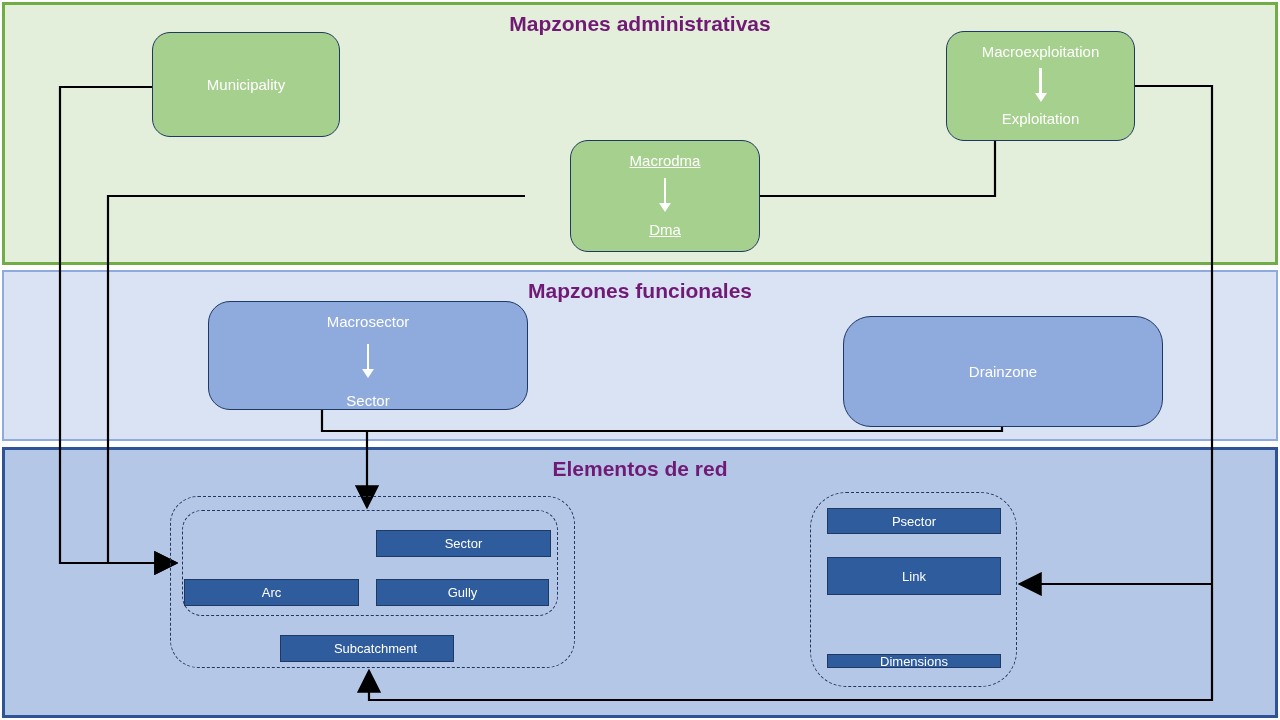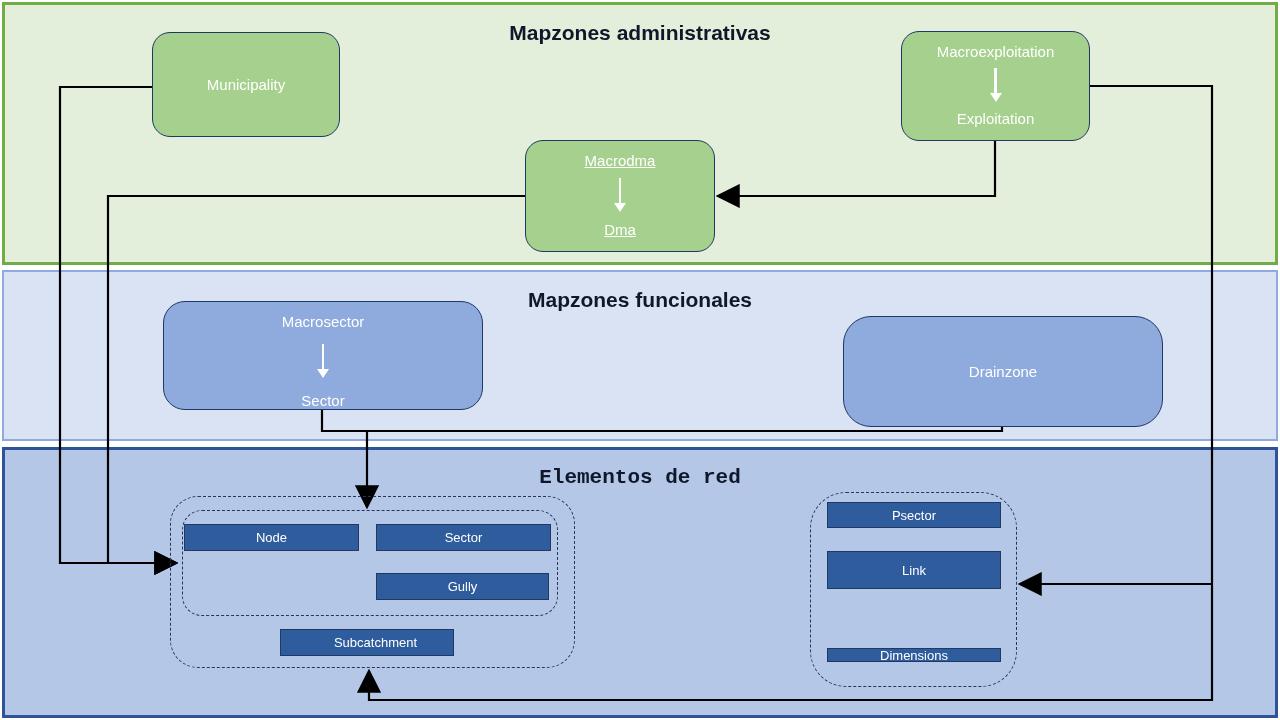"Mapzones administrativas" .band-title { color: #0f172a -> #701a75; padding-top: 16px -> 7px }
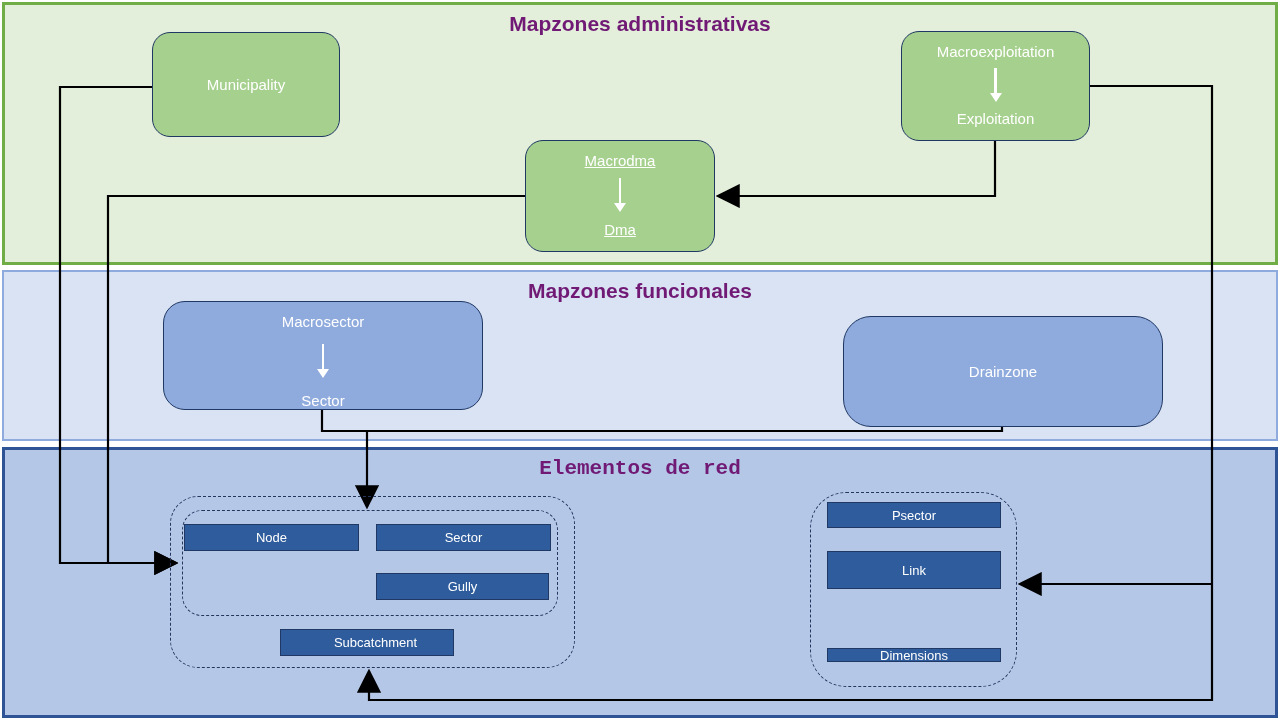"Macroexploitation" .stacked { margin-left: none -> 45px }
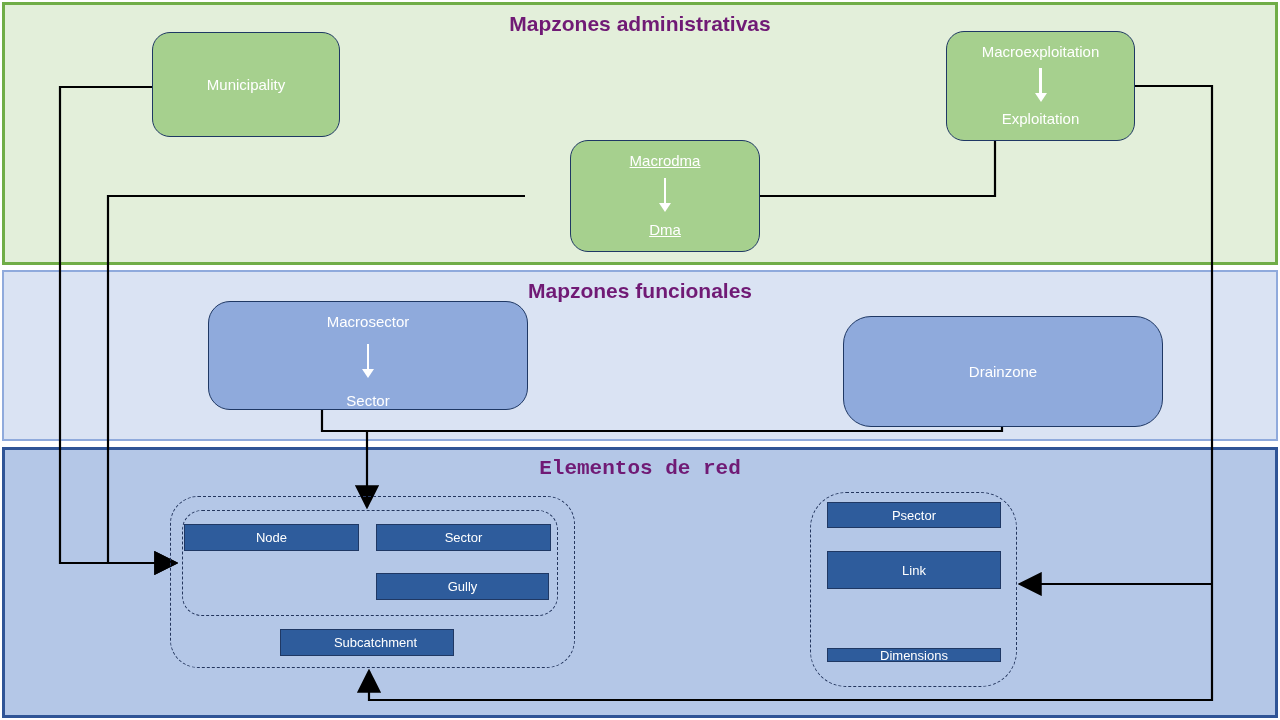"Elementos de red" .band-net { font-family: Liberation Mono, monospace -> none }
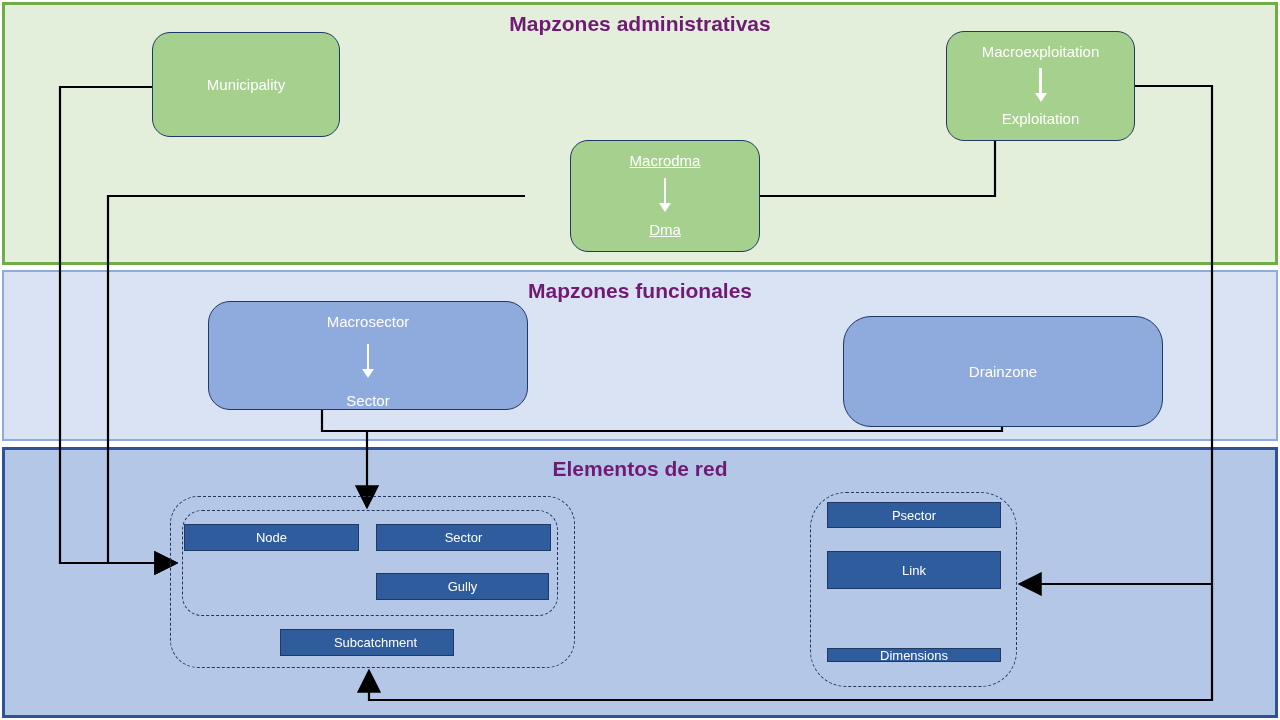"Psector" .btn { margin-top: none -> 6px }
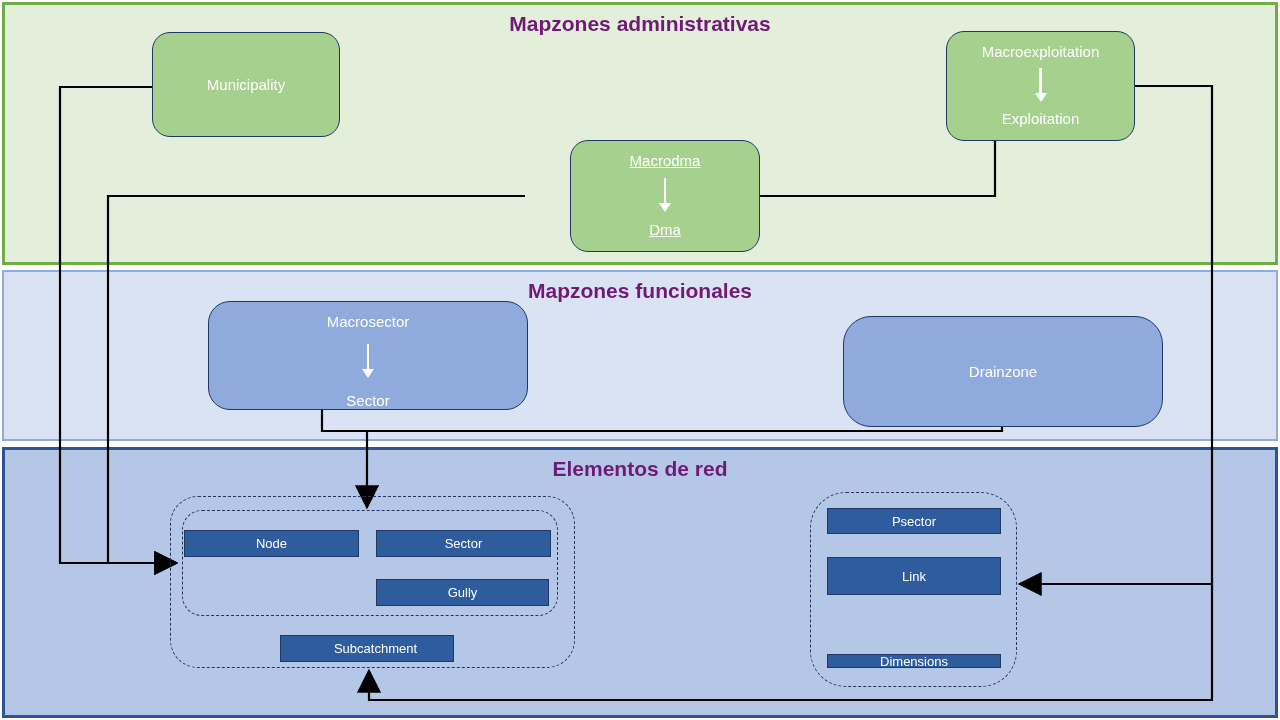"Node" div.btn { html: <div> <span>Node</span> </div> -> none }
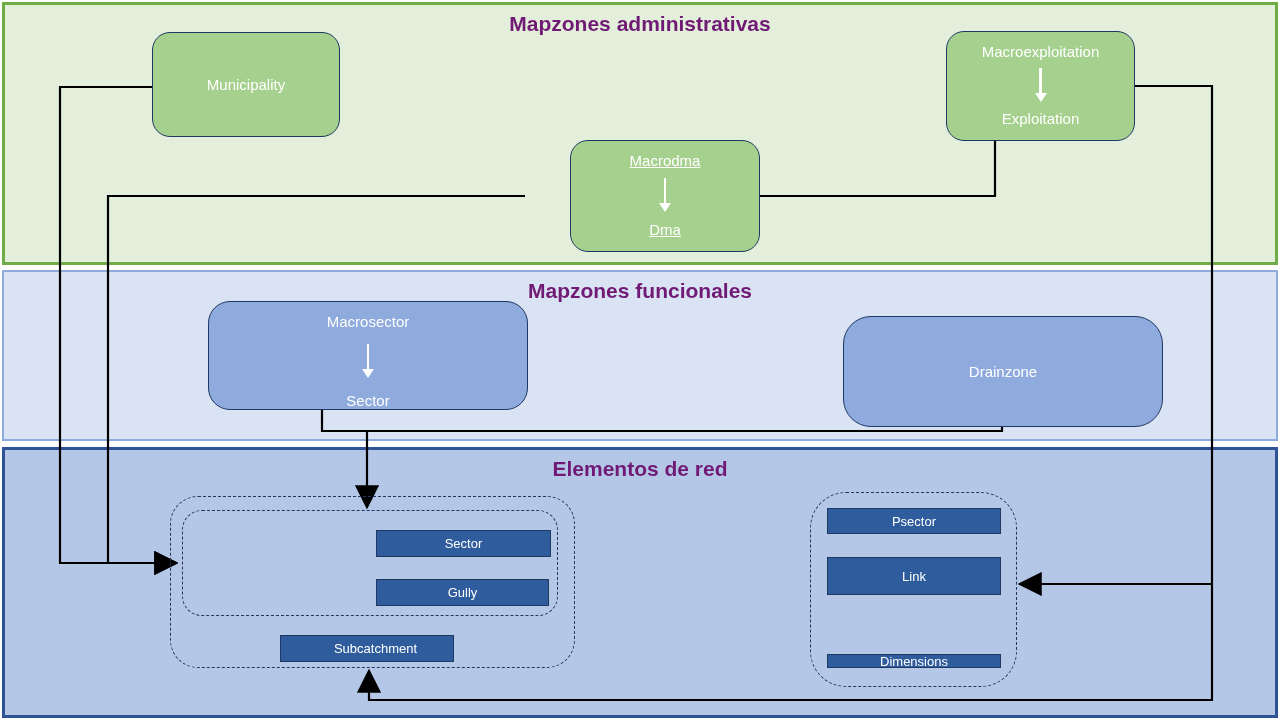"Arc" div.btn { html: none -> <div> <span>Arc</span> </div> }
